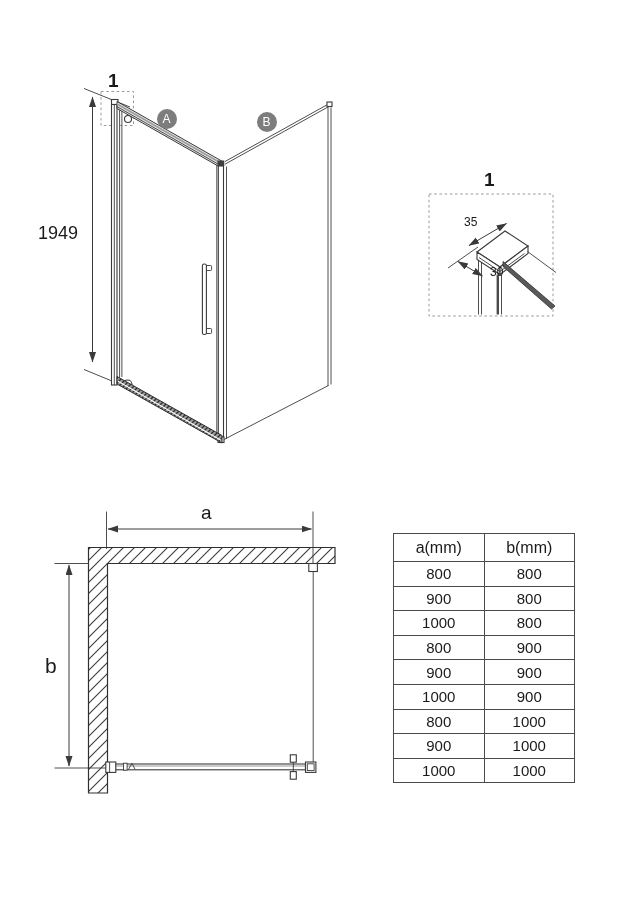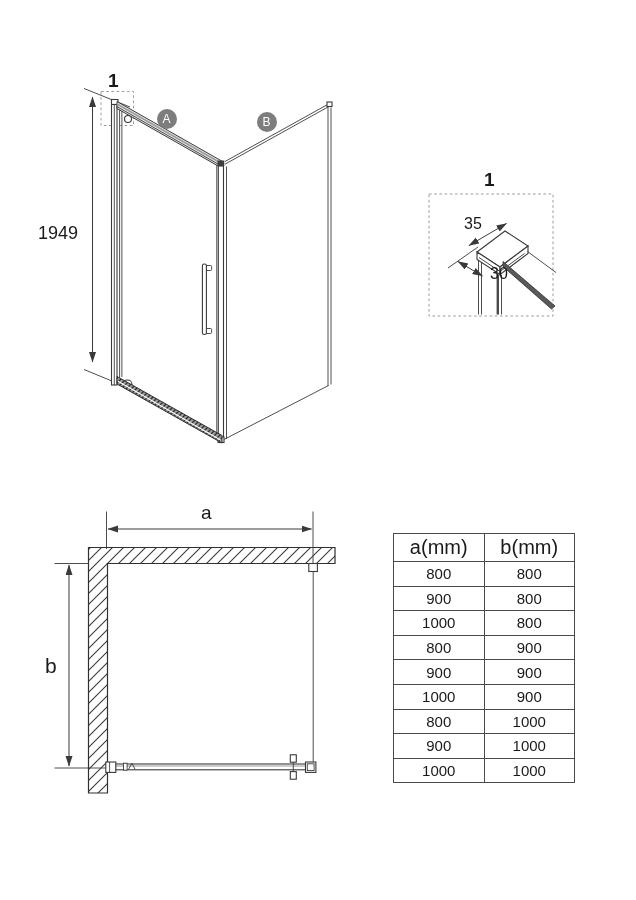"35" .dim-num { font-size: 16px -> 12px }
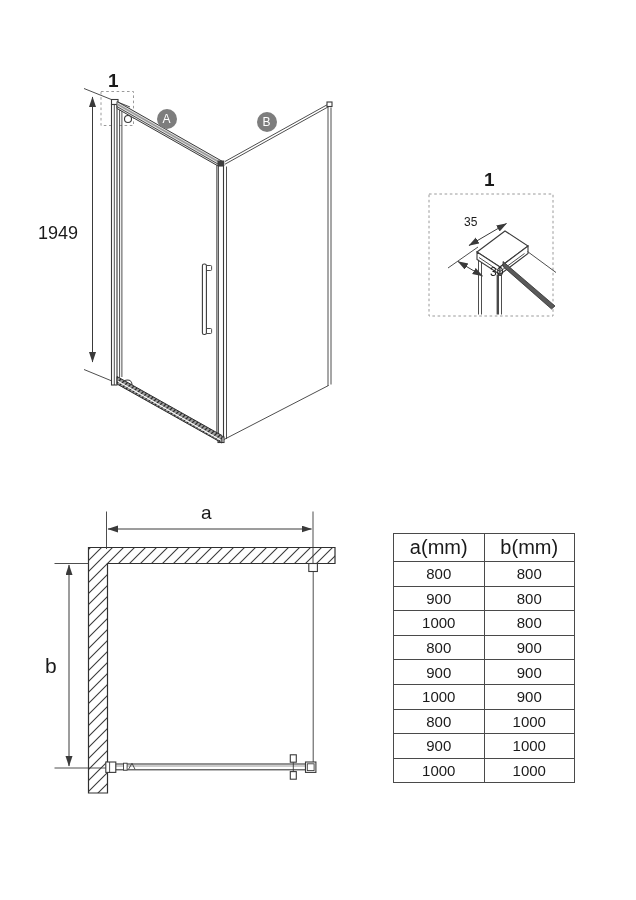"a(mm)" .size-table th { font-size: 20px -> 16px }
